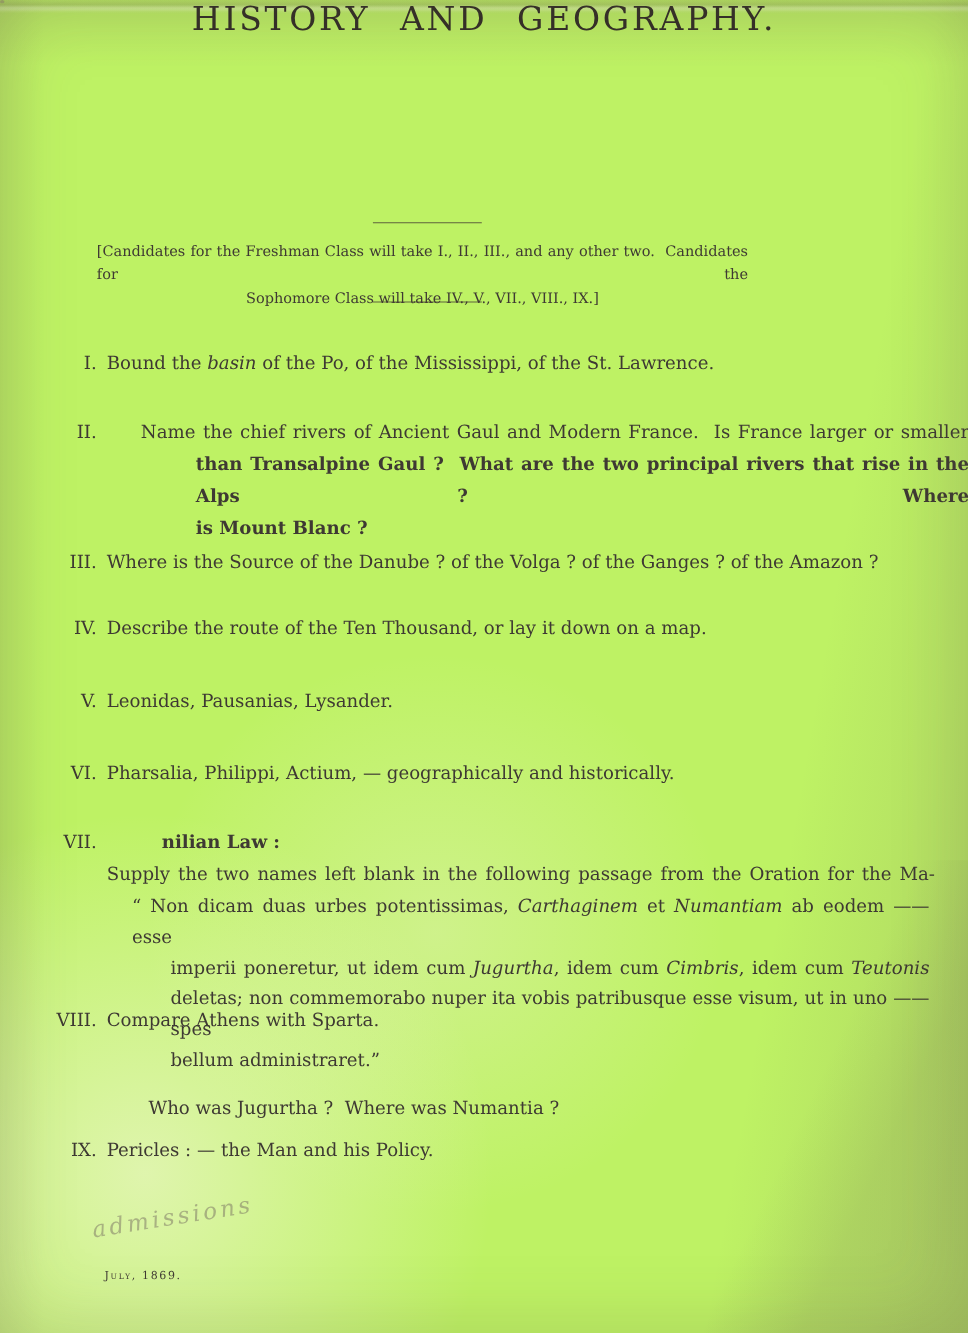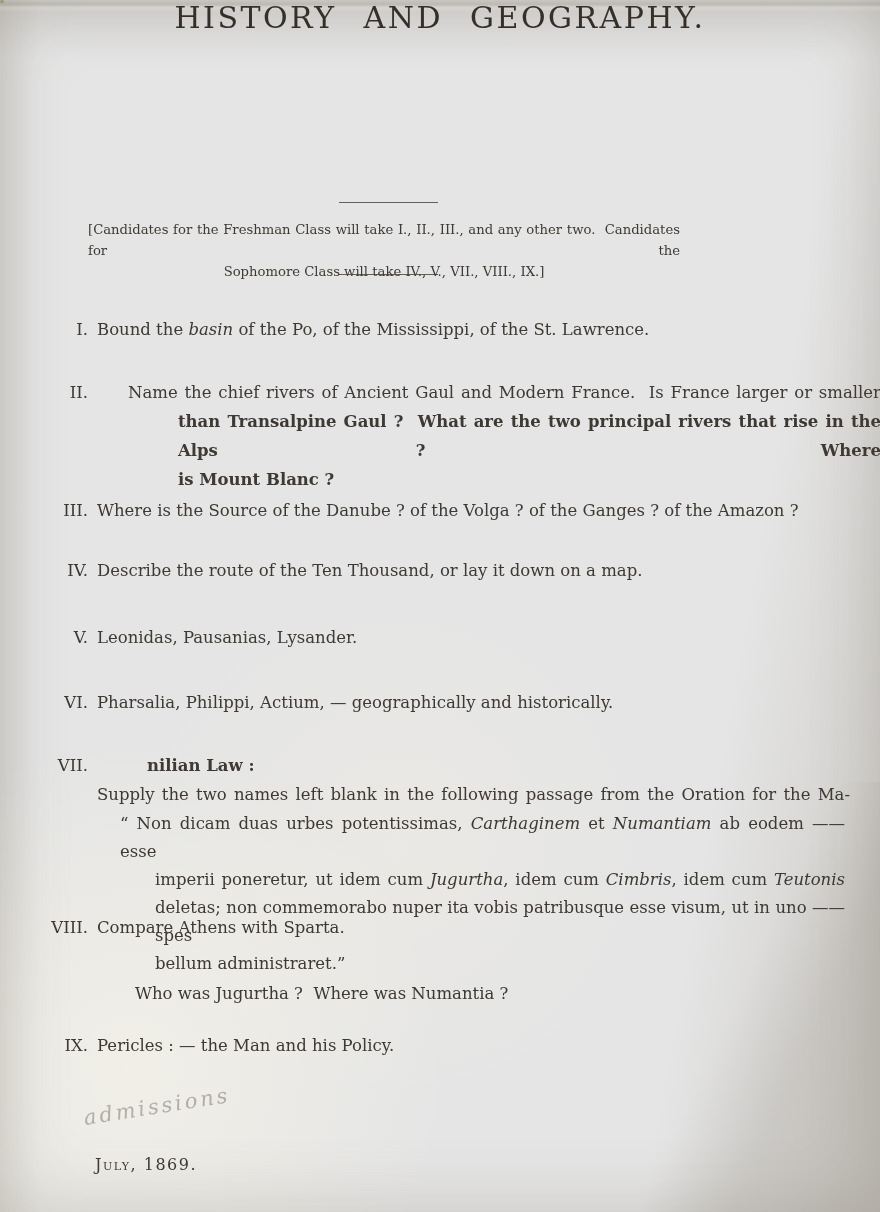"HISTORY AND GEOGRAPHY." .paper { background: #e5e5e5 -> #bef264 }
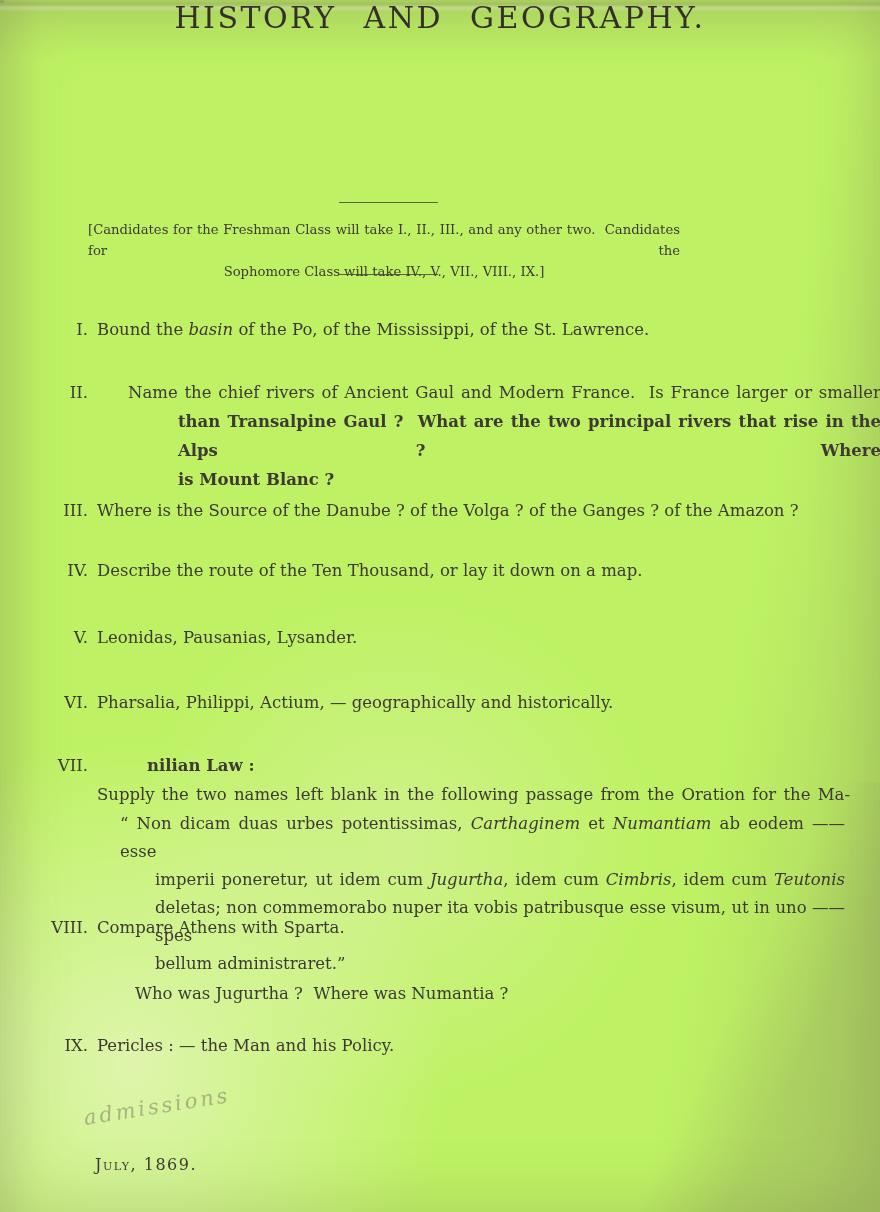"Who was Jugurtha ? Where" .followup { margin-top: 1px -> 15px }
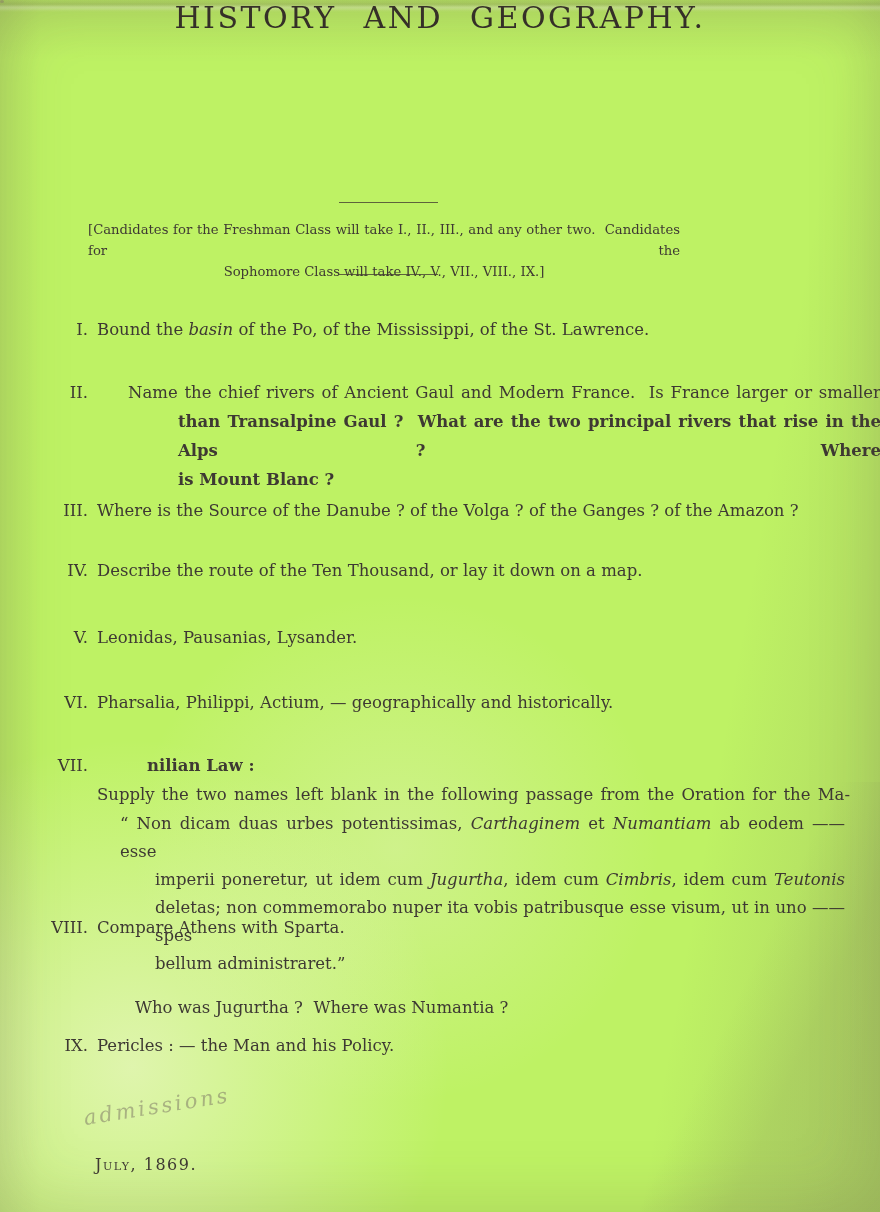"July, 1869." .date { font-size: 16px -> 10px }
